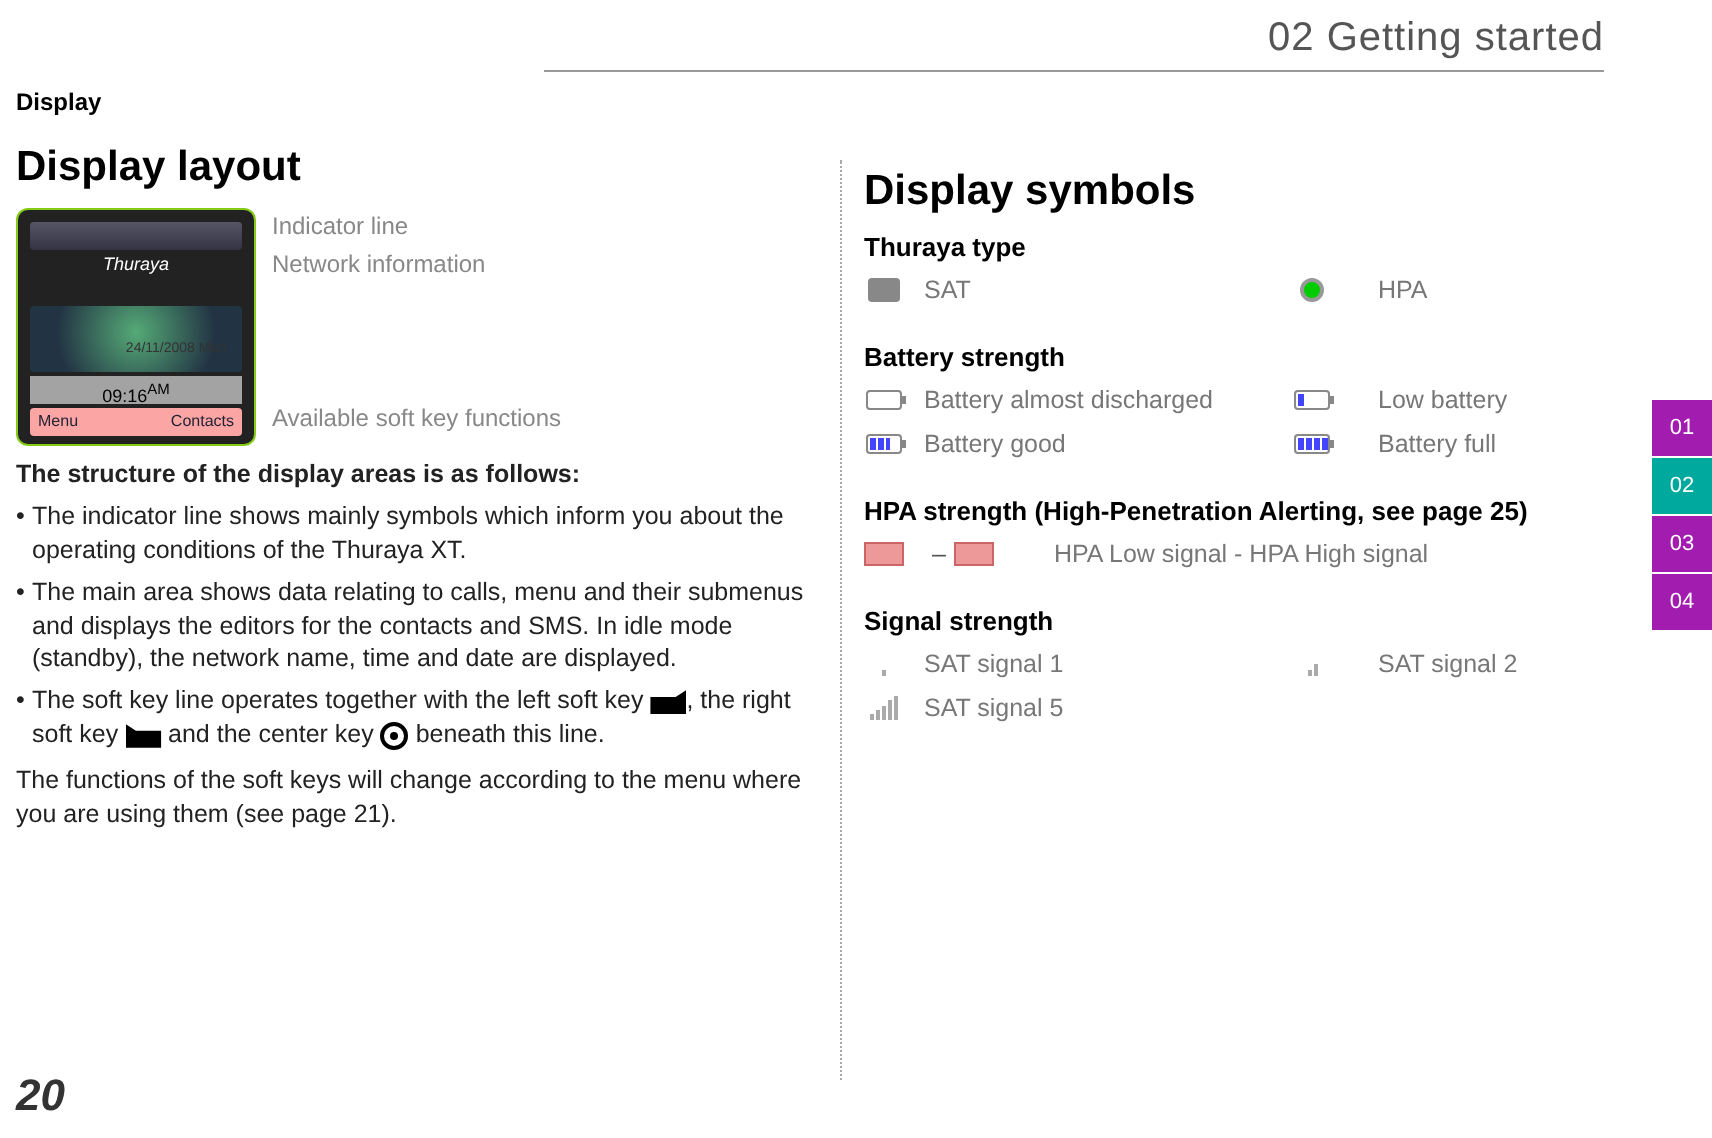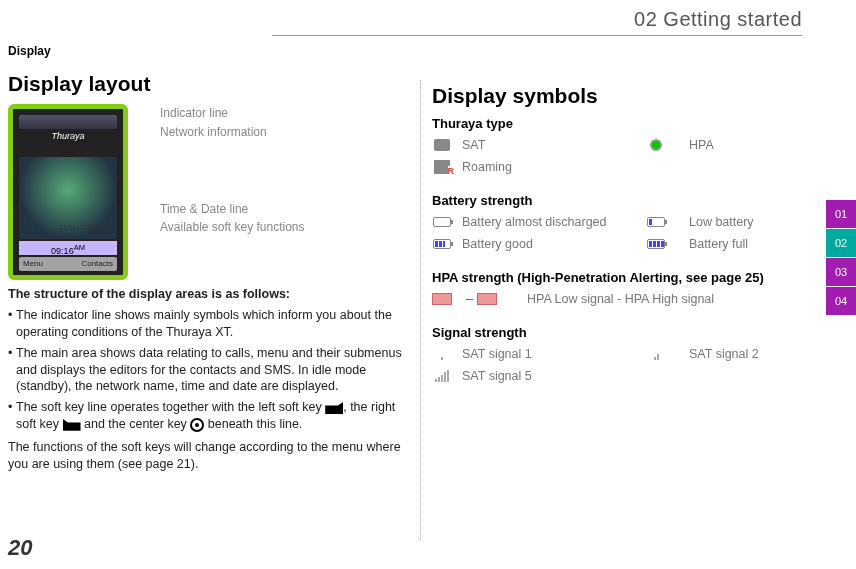"Indicator line" .callout-line { margin-left: 24px -> none }
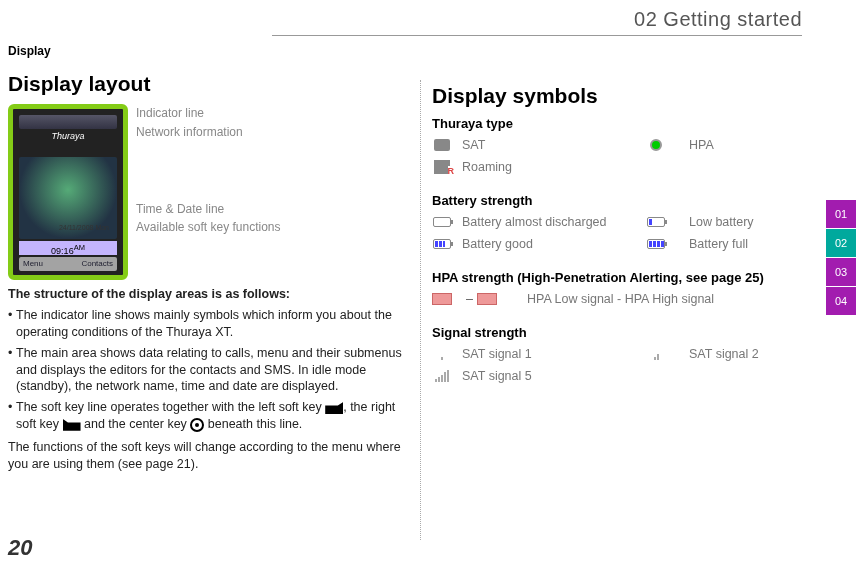"Thuraya" .phone-mock { border: 5px solid #84cc16 -> 1px solid #84cc16; height: 176px -> 119px }
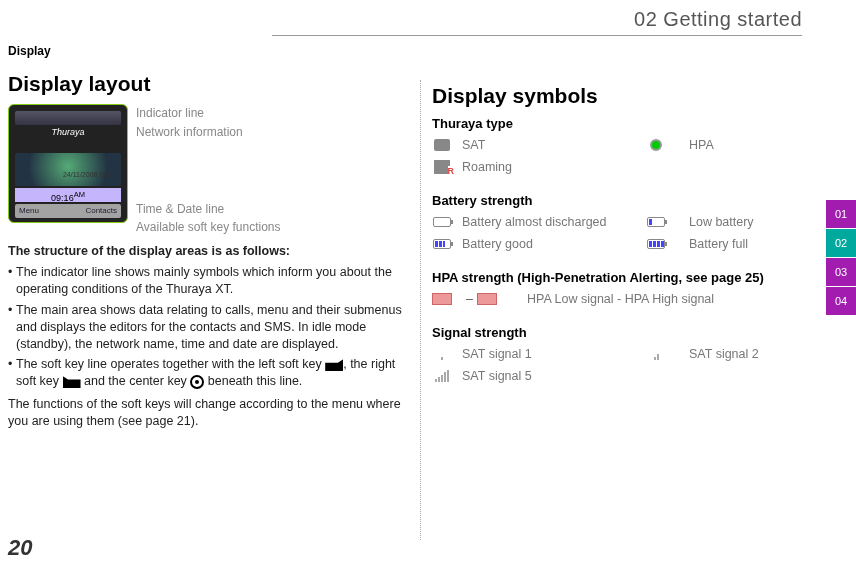"Roaming" div.sym-row { html: <div> <div> <div> <div></div> </div> <span>Roaming</span> </div> </div> -> none }
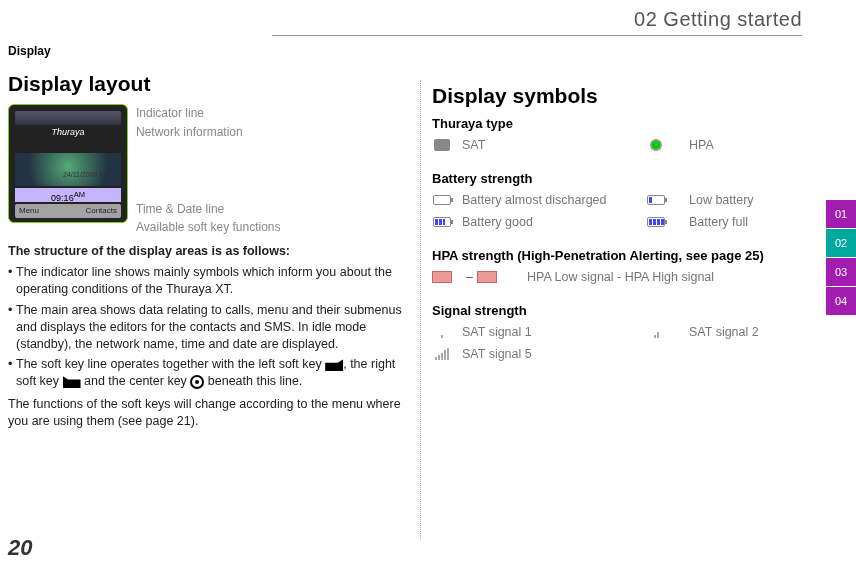"09:16AM" .phone-time { background: #c4b5fd -> #a3a3a3 }
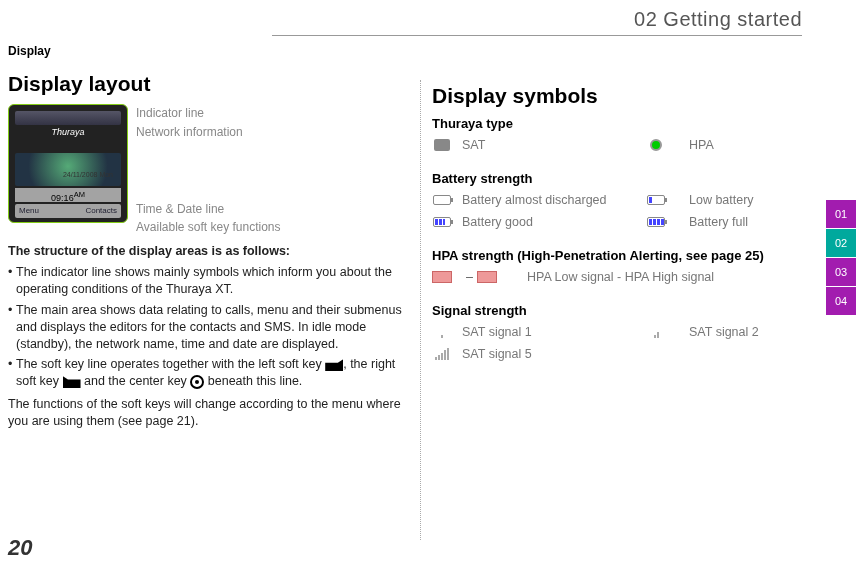"Menu" .phone-softkeys { background: #a3a3a3 -> #fca5a5 }
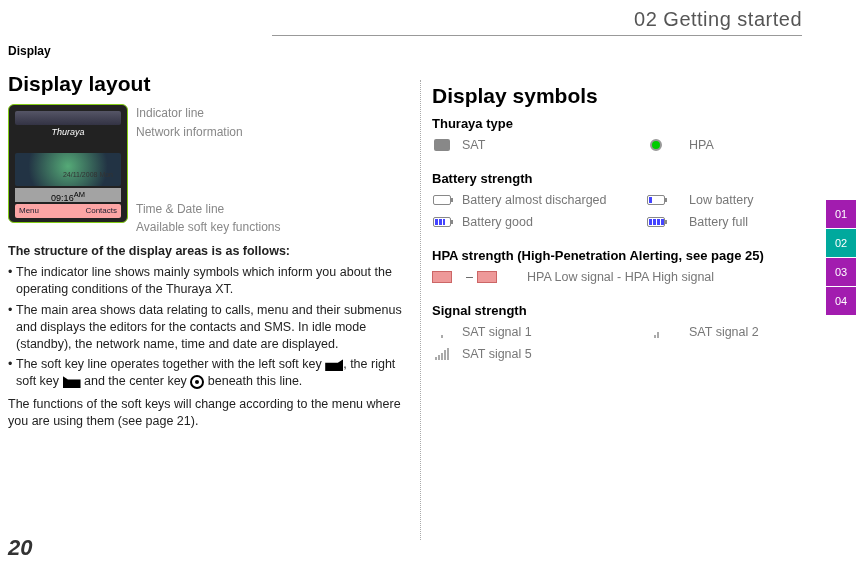"Time & Date line" div.callout-line { html: <div>Time &amp; Date line</div> -> none }
